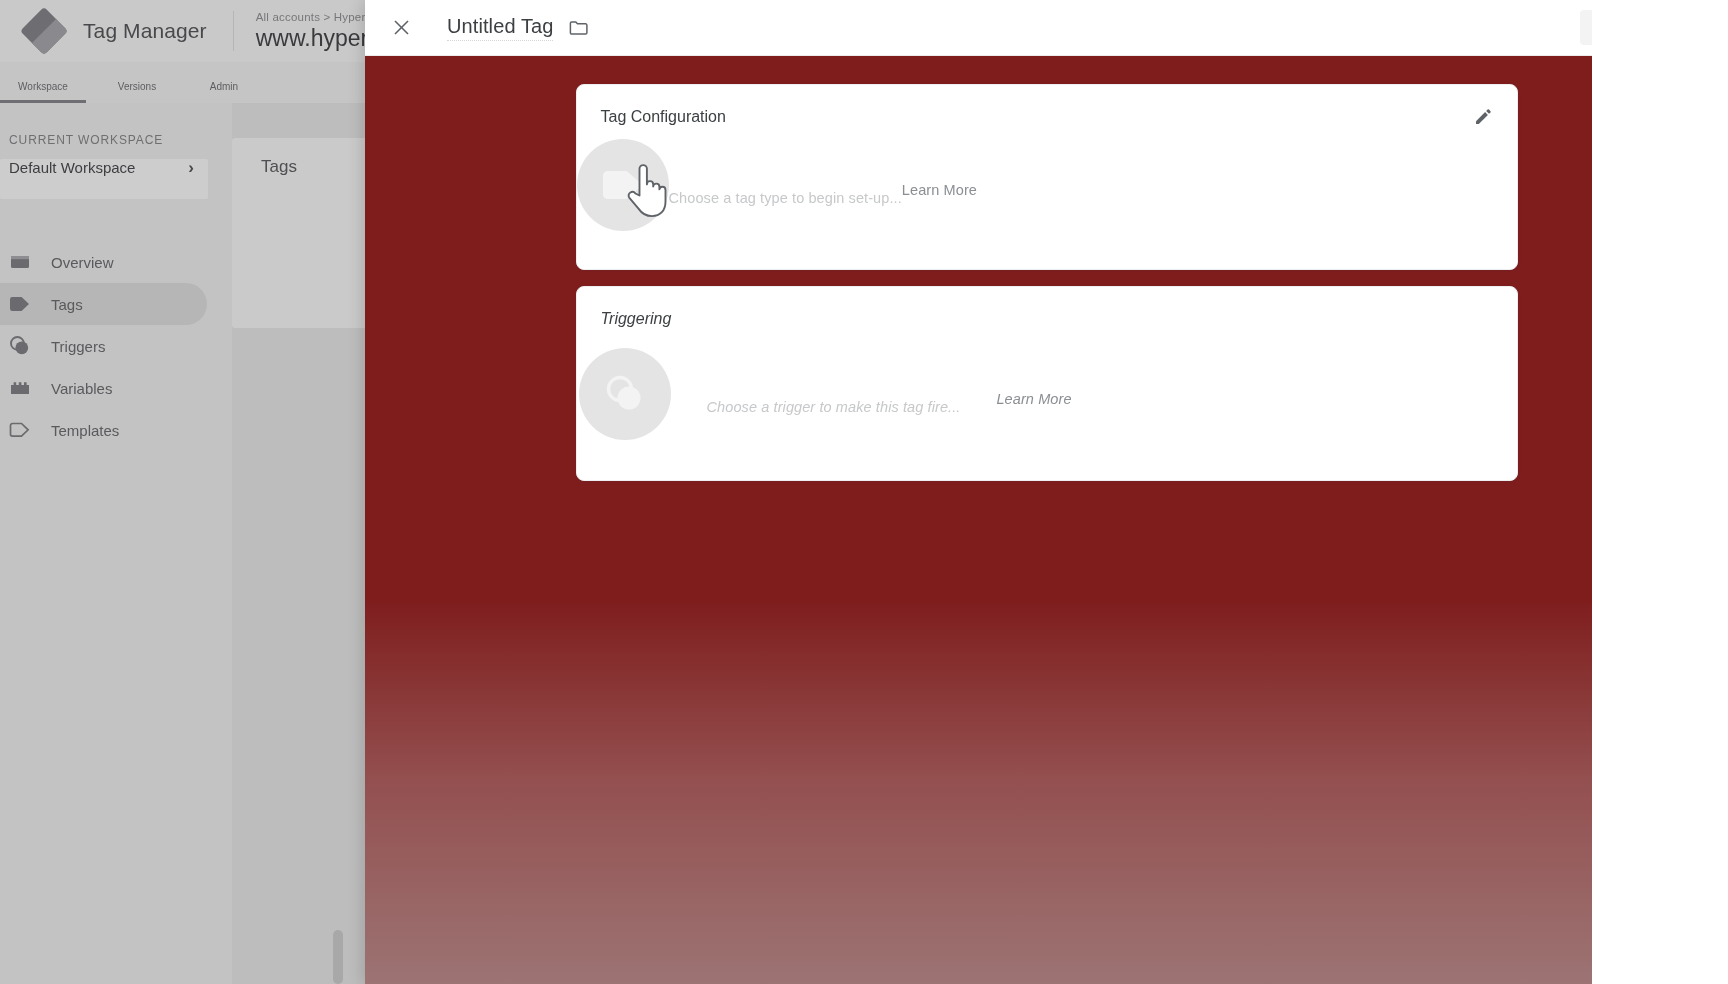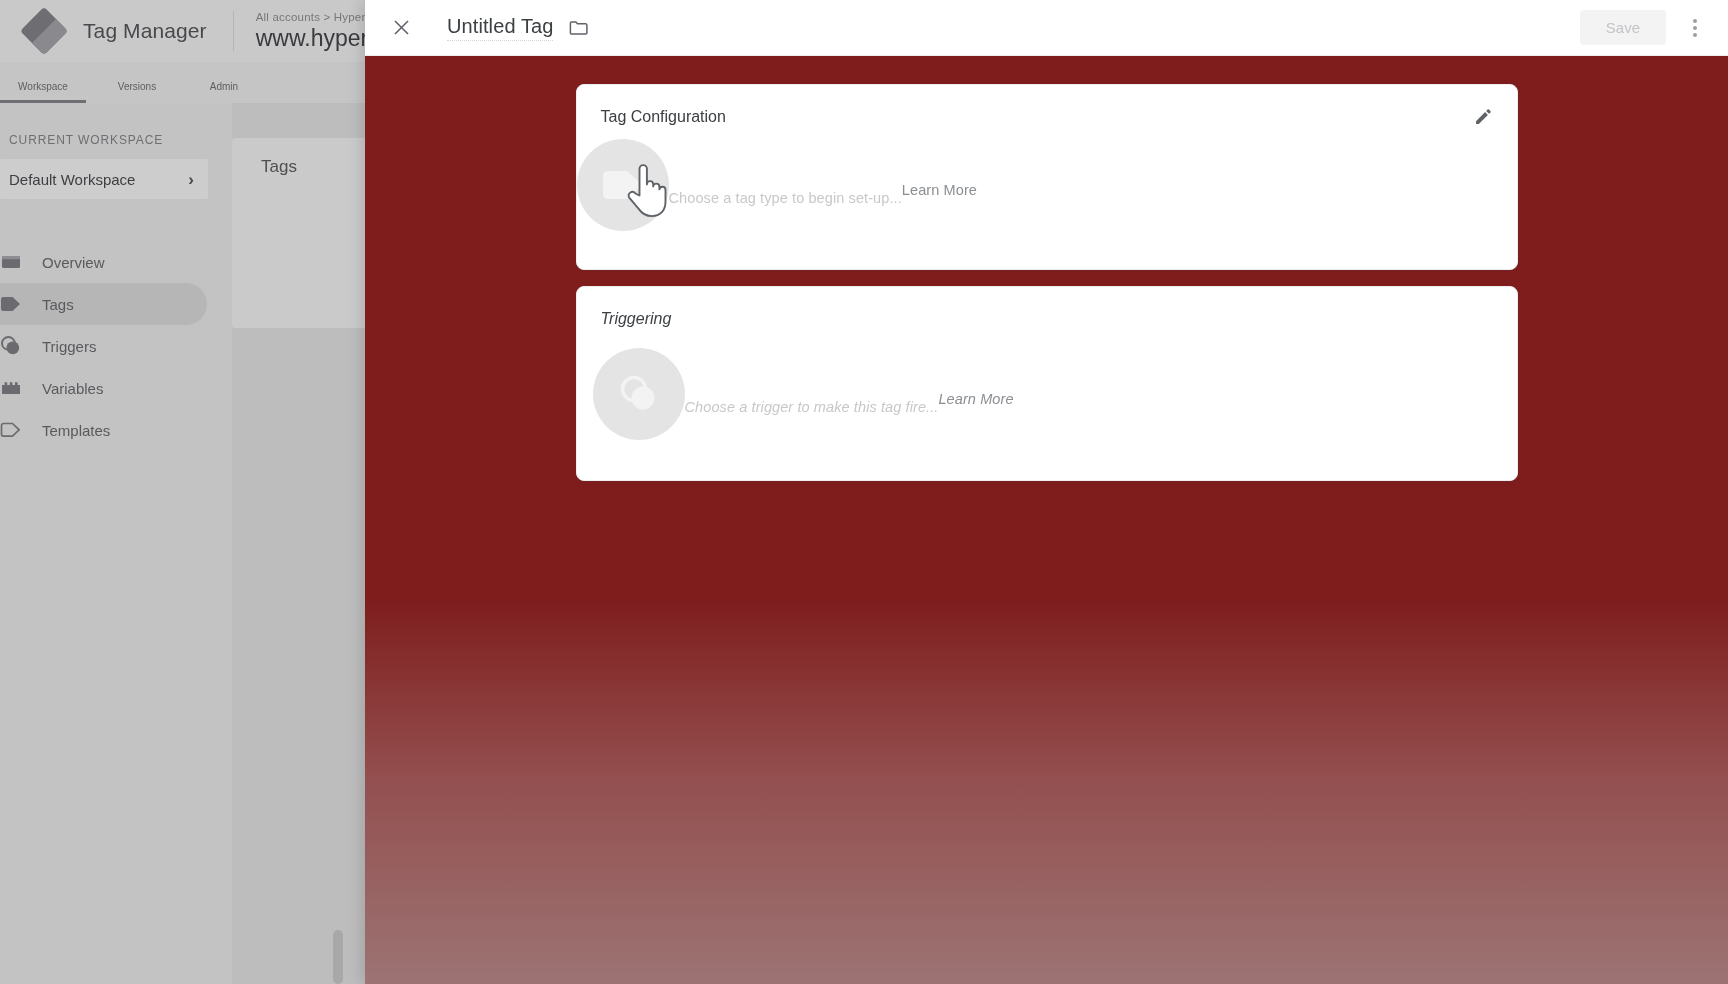"Tag Manager" #app { width: 1728px -> 1592px }
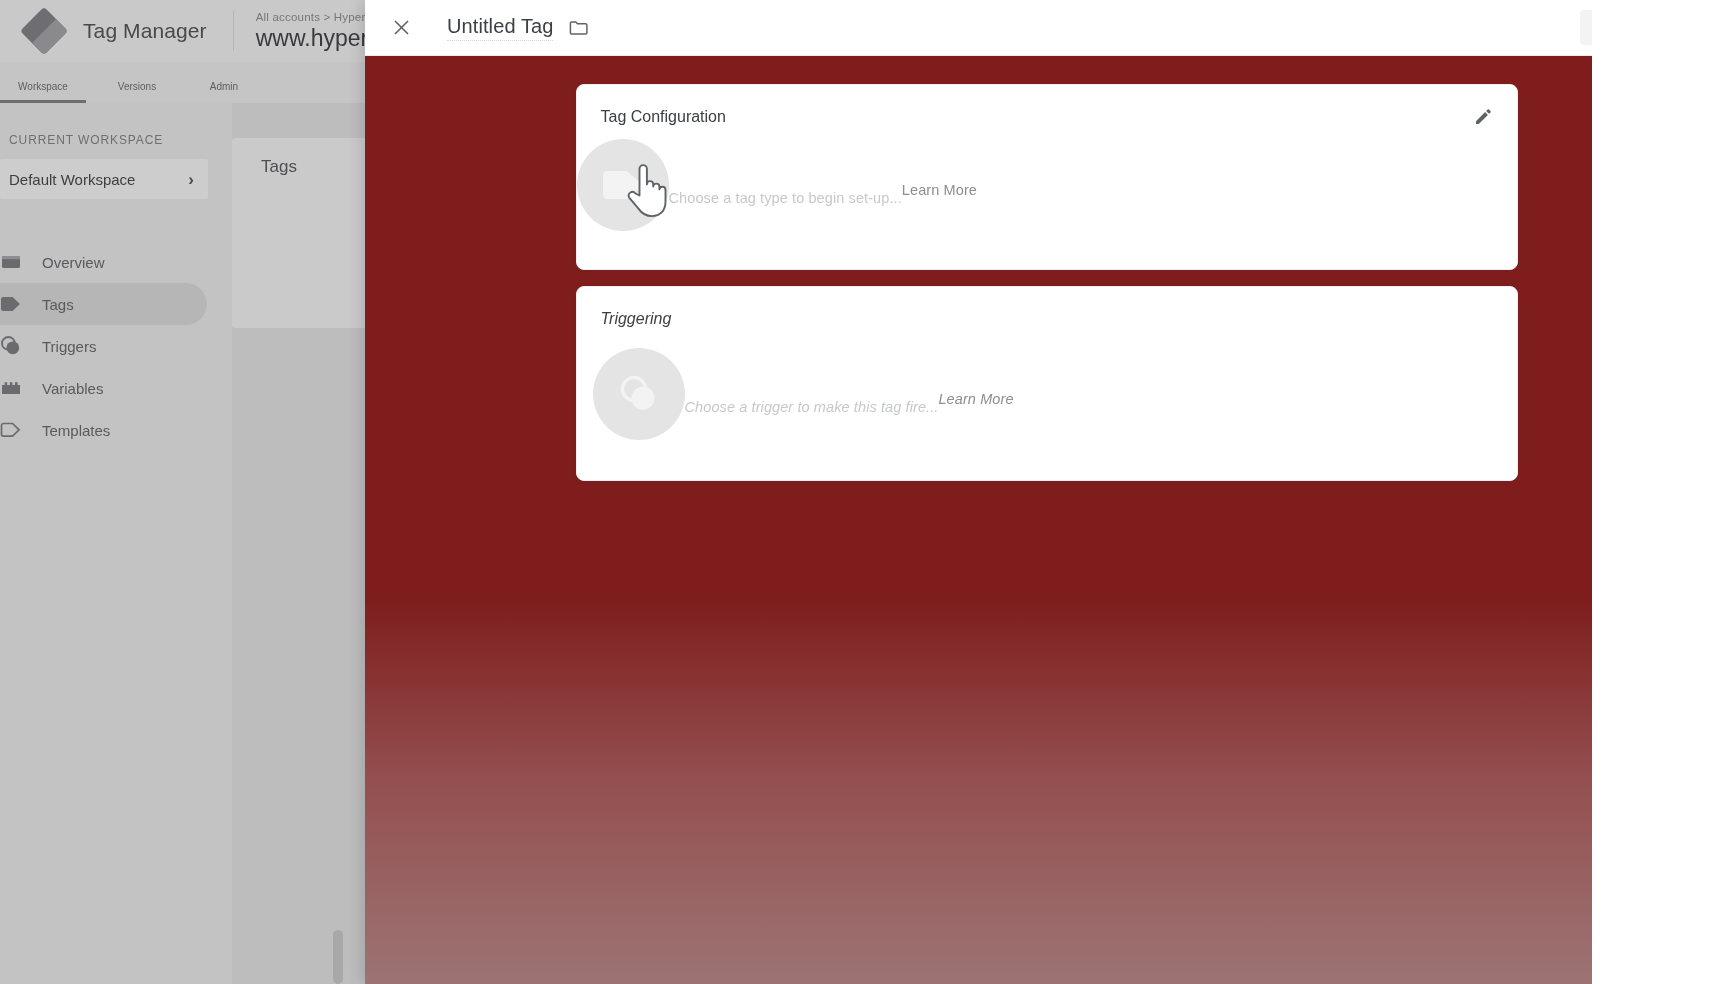"Default Workspace" .ws-pill { align-items: center -> flex-start }
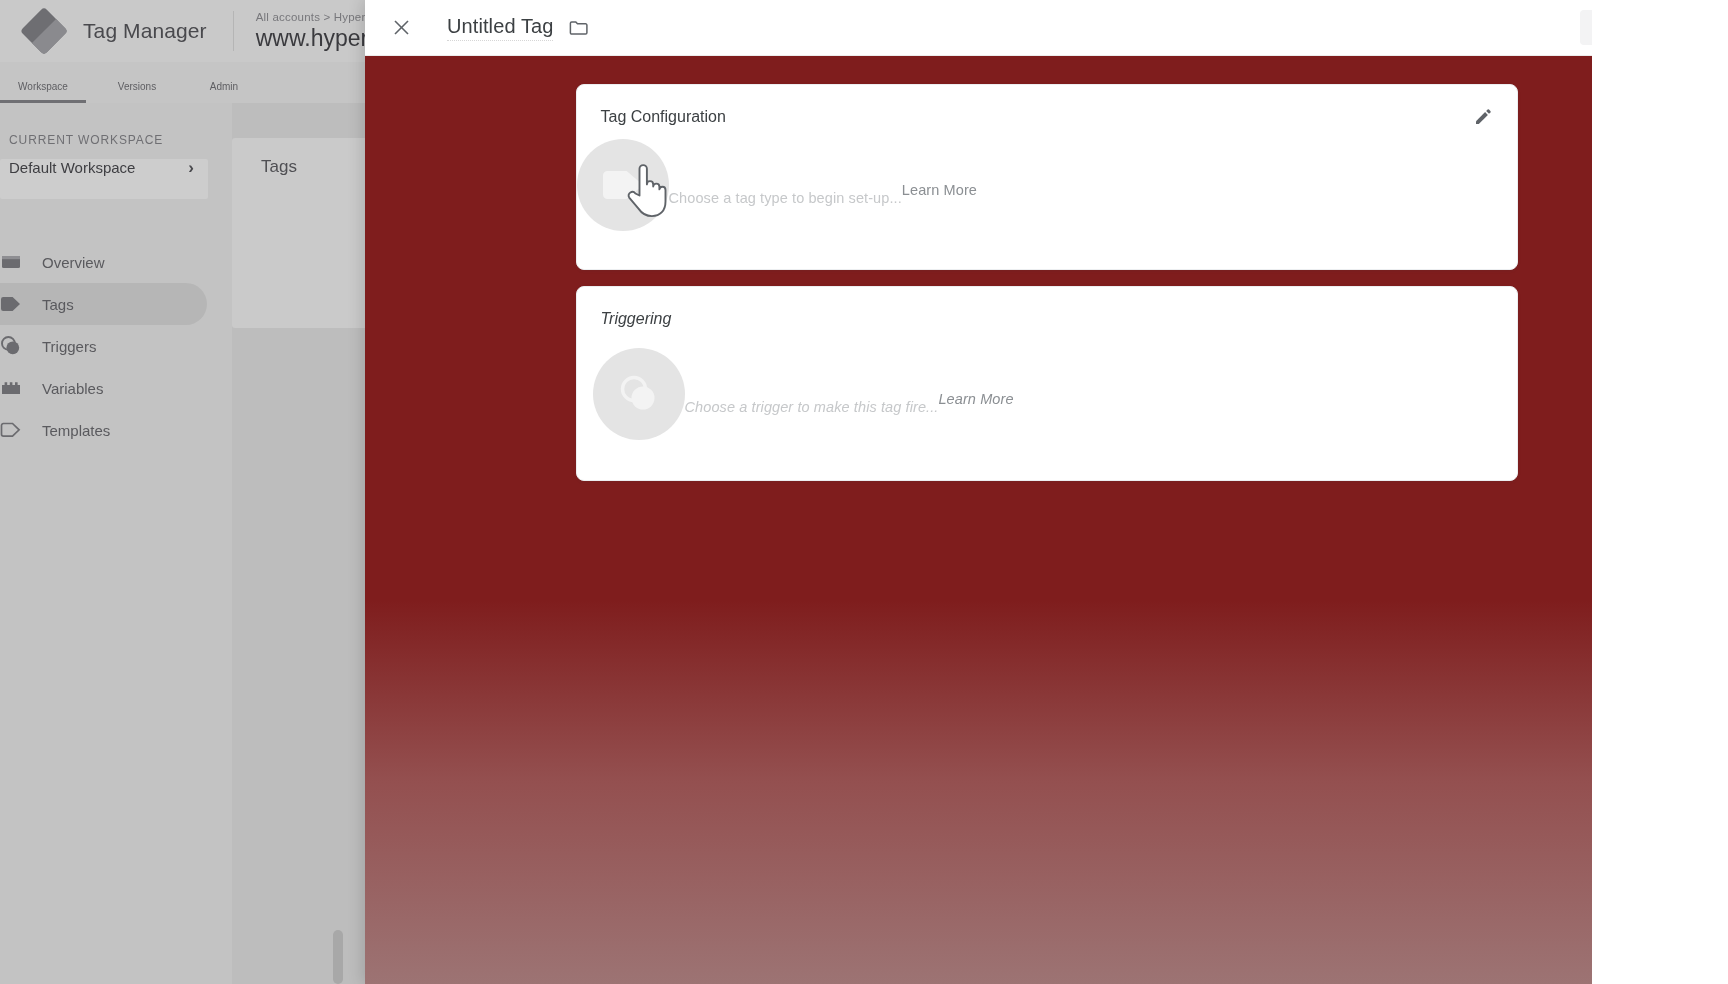"Overview" .nav-item { padding-left: 0 -> 9px }
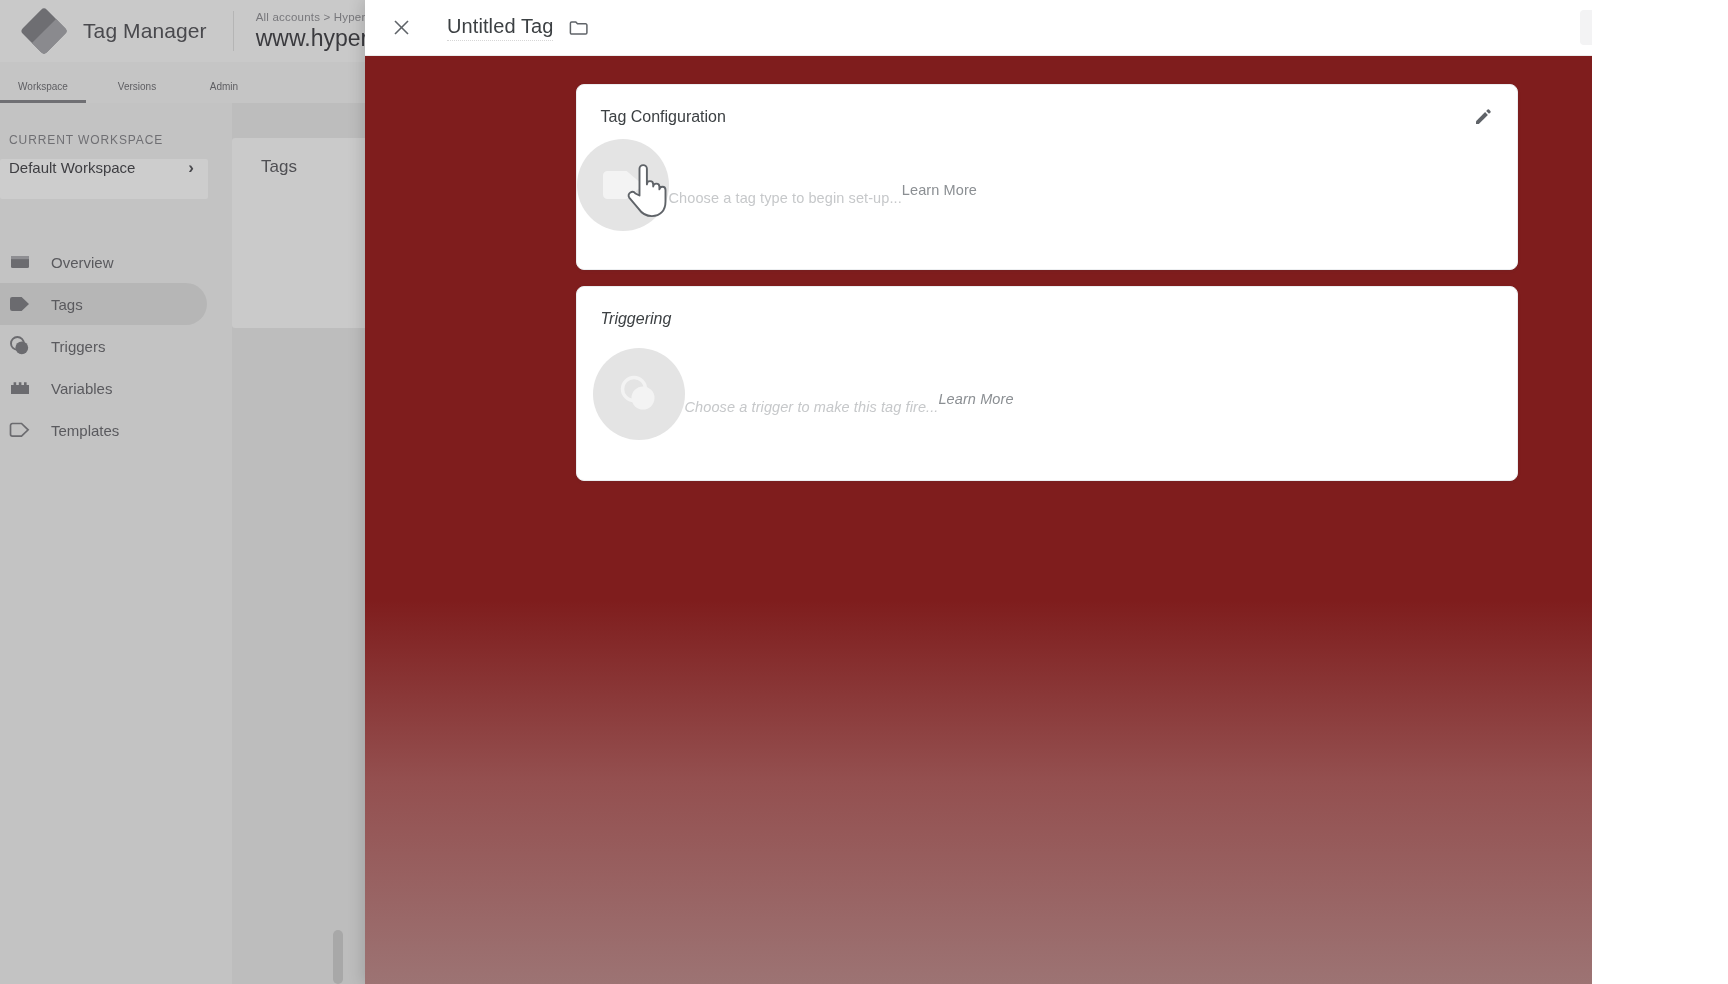"Choose a trigger to make" .card-empty.trigger { gap: none -> 36px; padding: 20px 16px 40px -> 20px 2px 40px }
